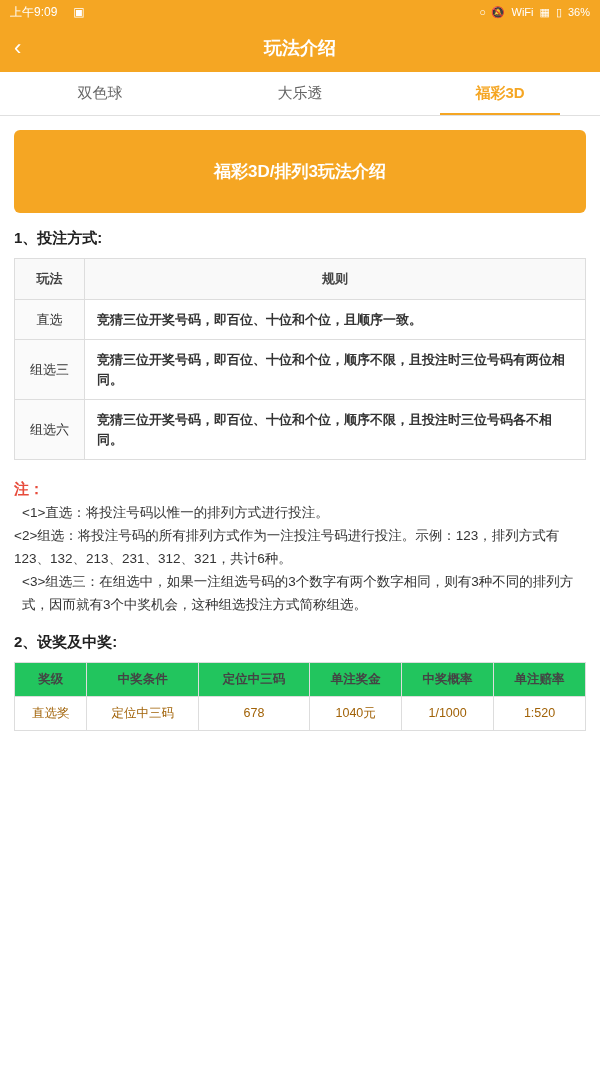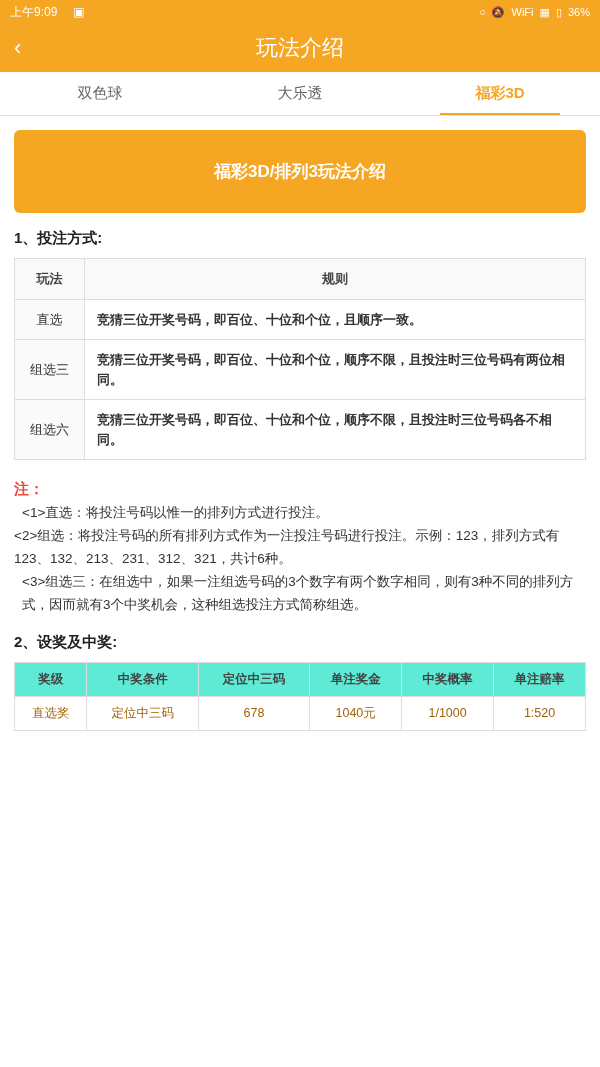"玩法介绍" .header-title { font-size: 22px -> 18px; font-weight: 400 -> 700 }
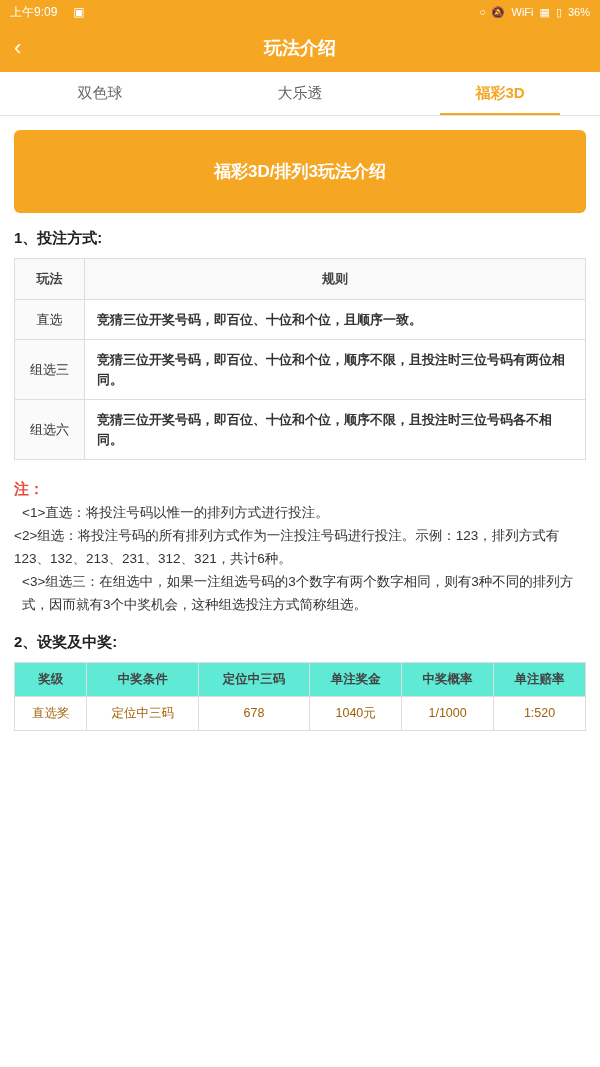"奖级" .prize-table th { background: #5eead4 -> #22c55e }
